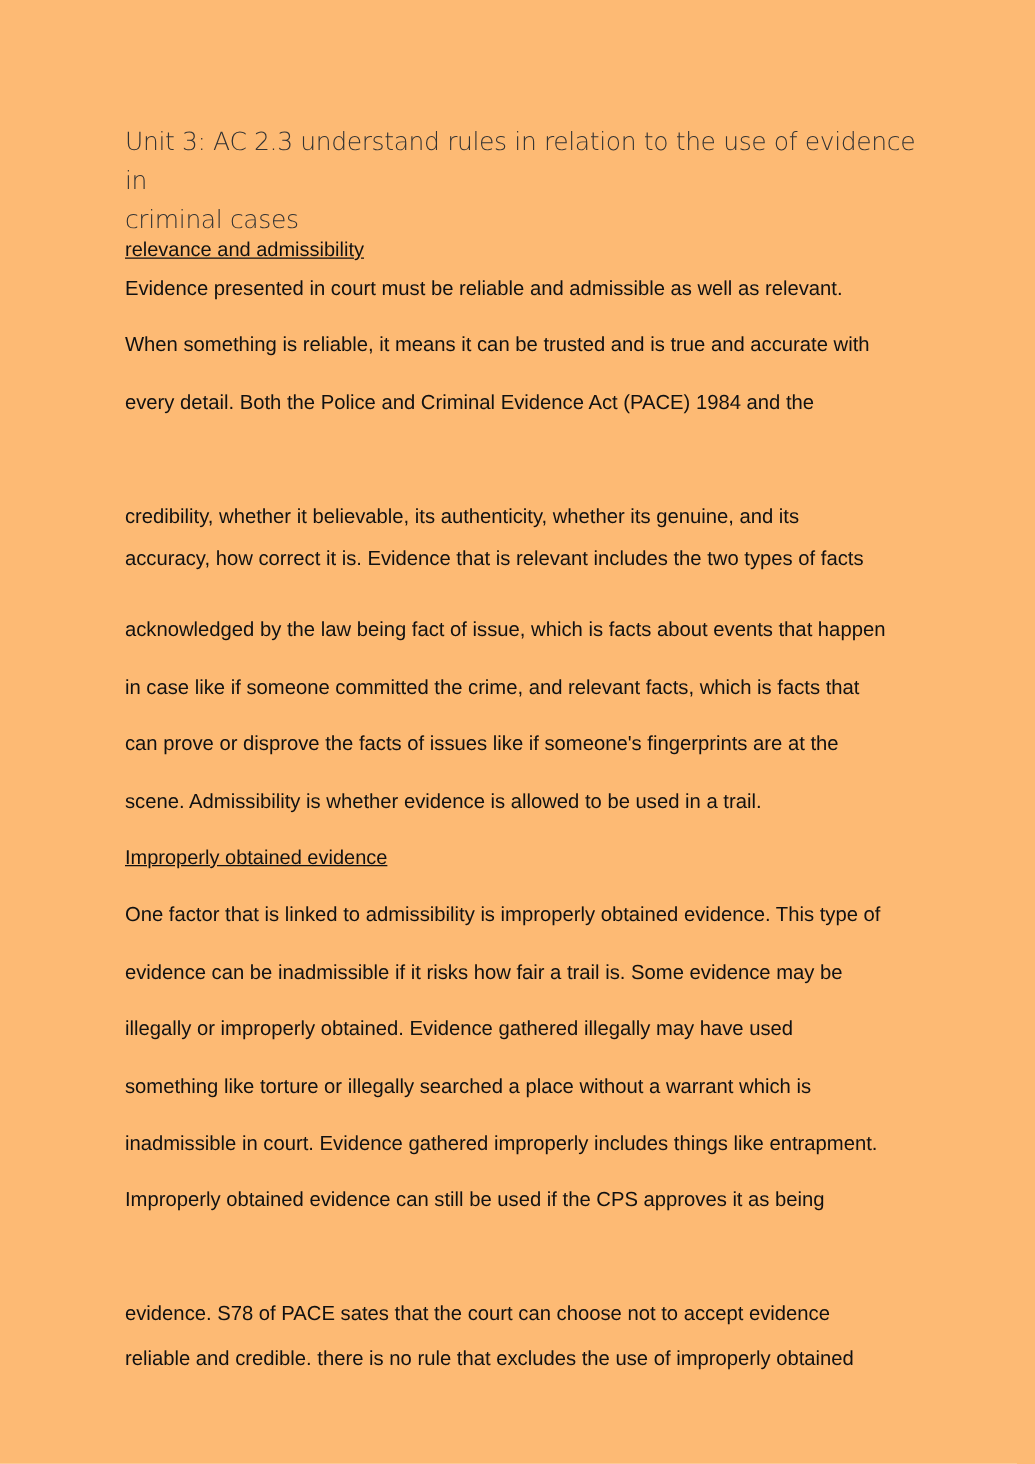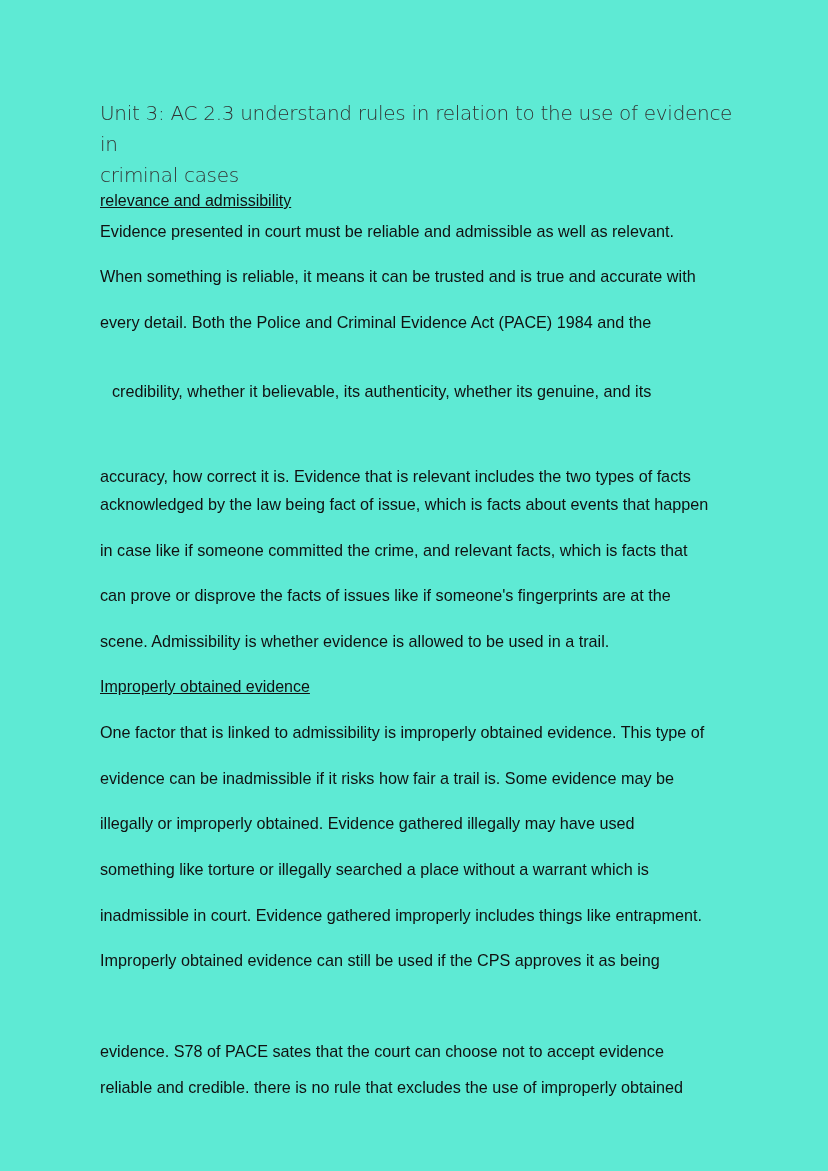"Unit 3: AC 2.3 understand" .page { background: #5eead4 -> #fdba74 }
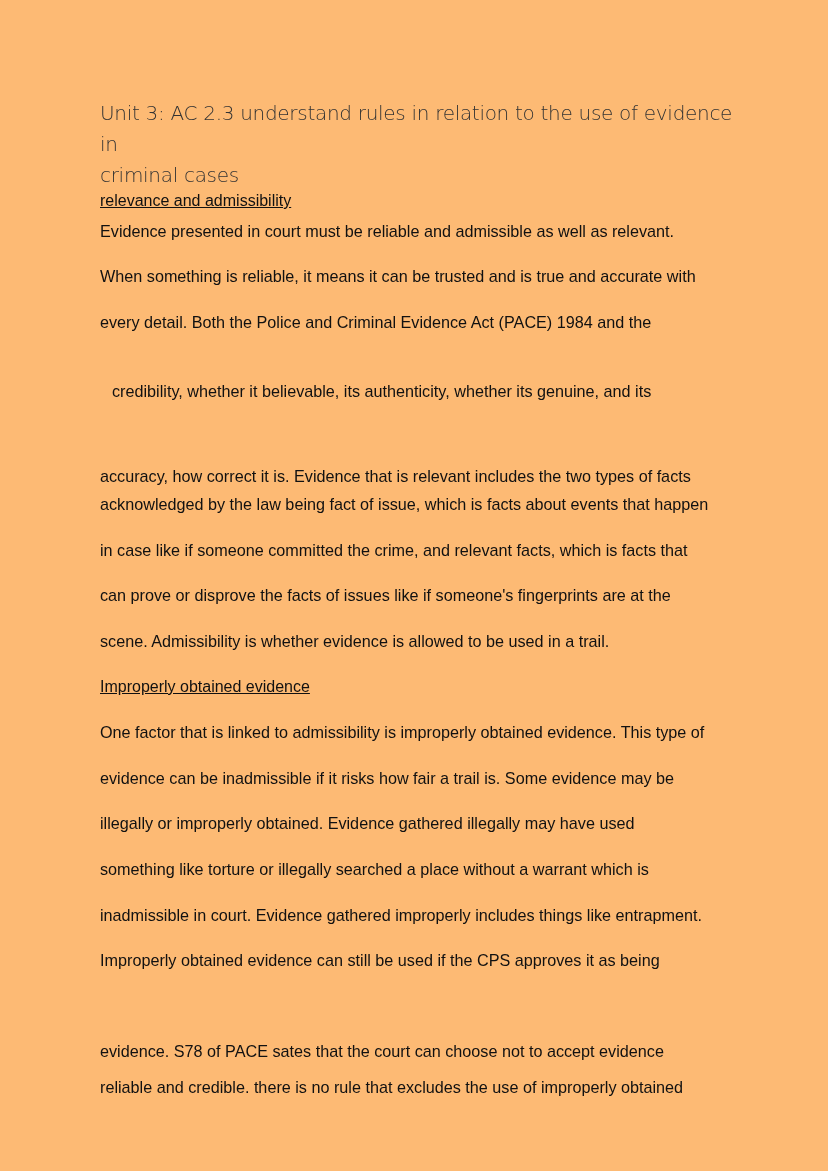"credibility, whether it believable, its" div.line { margin-left: 12px -> none; top: 381px -> 403px }
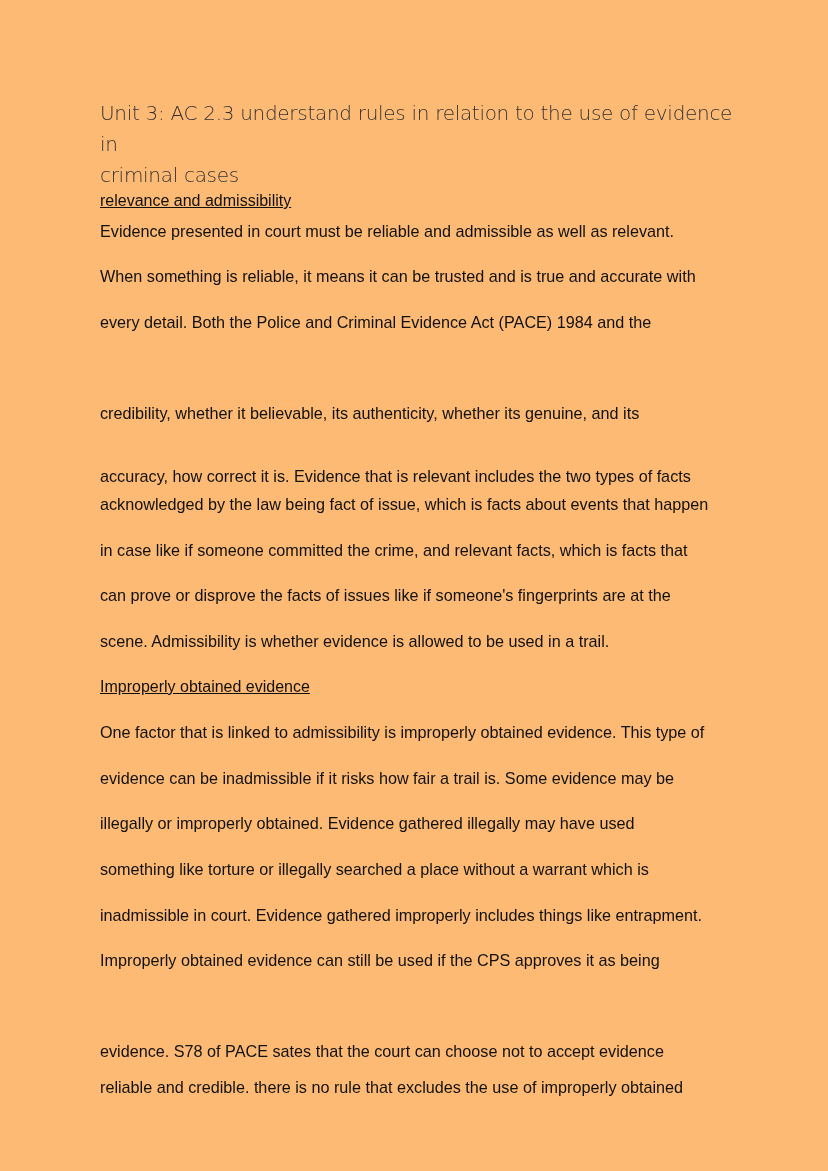"accuracy, how correct it is." div.line { top: 466px -> 437px }
